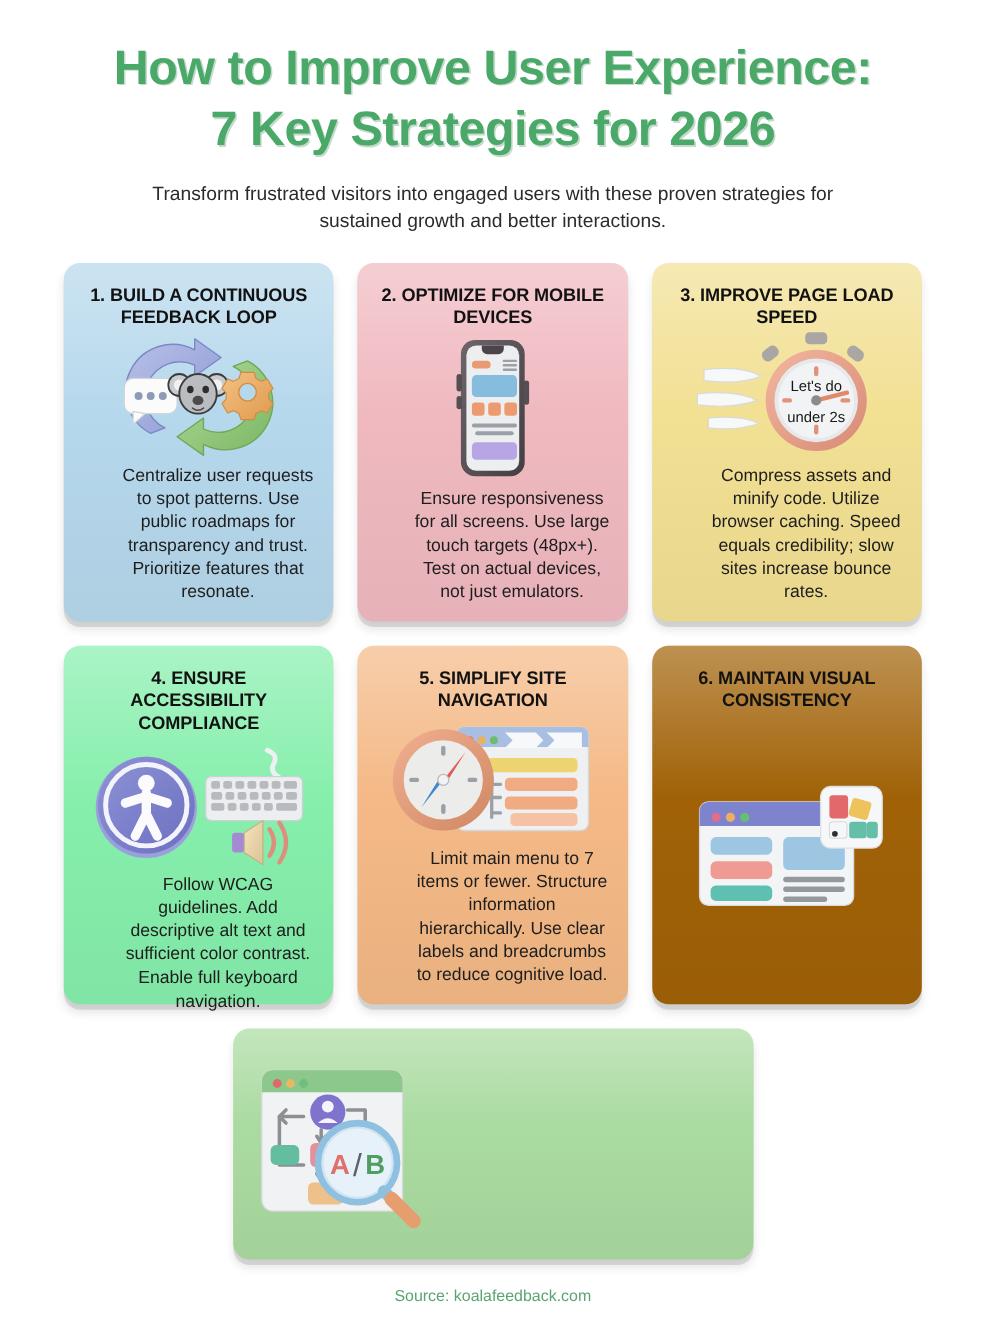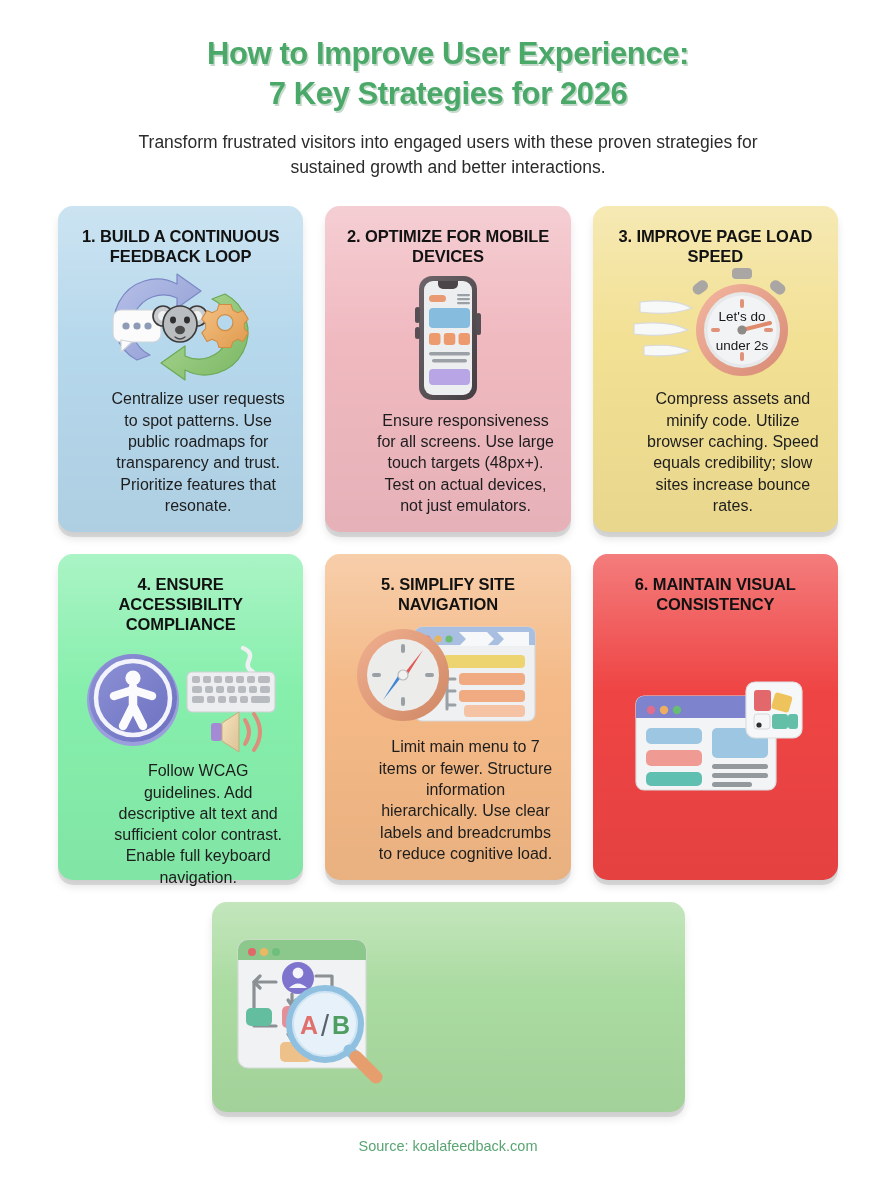"How to Improve User Experience:" .title { font-size: 31px -> 44px }
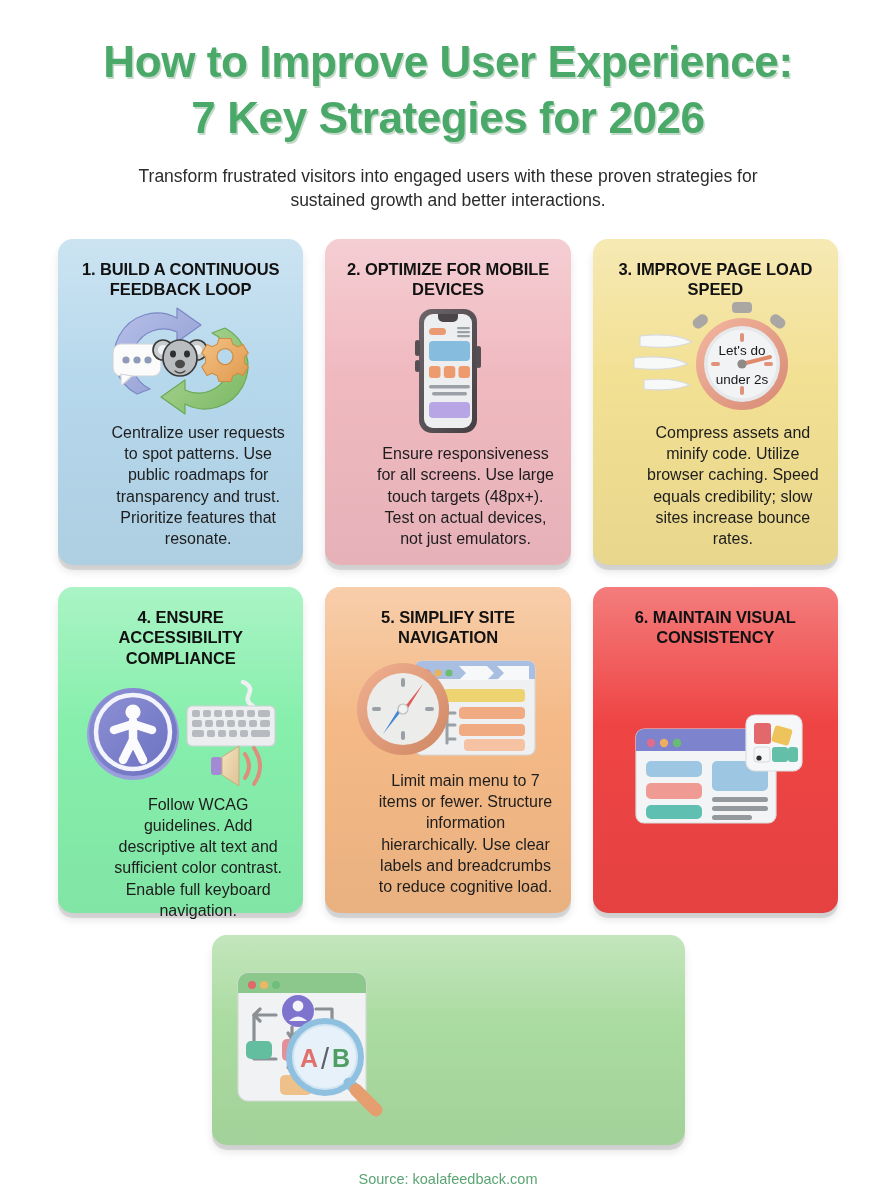"6. MAINTAIN VISUAL CONSISTENCY" div.card { background: #ef4444 -> #a16207 }
